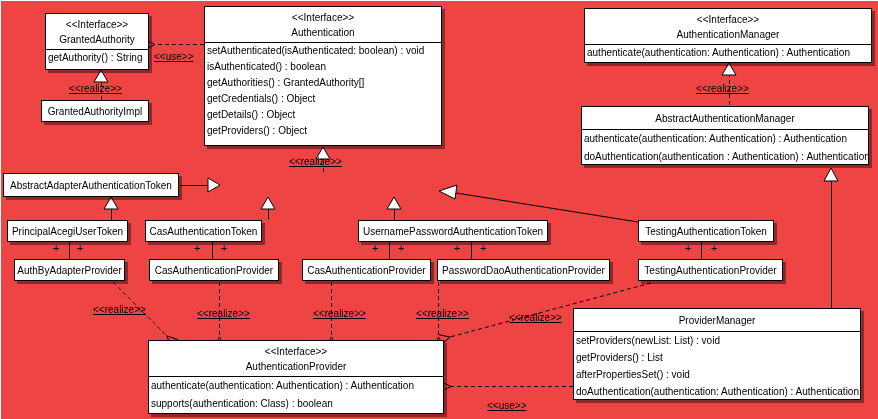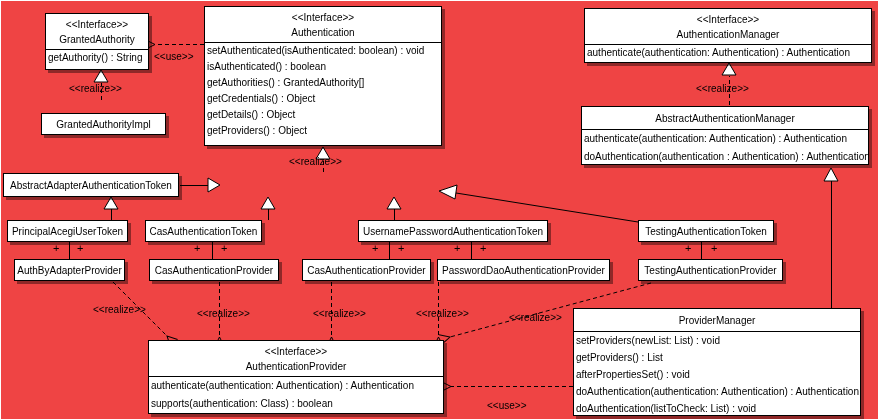"<<use>>" .elabel { text-decoration: none -> underline }
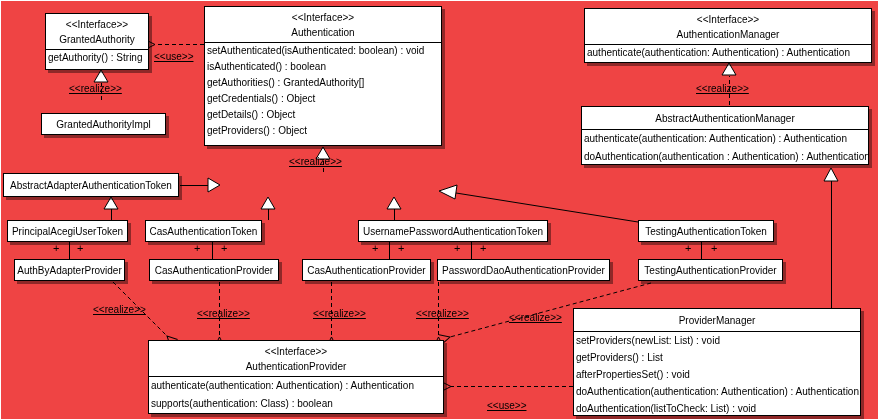"GrantedAuthorityImpl" div.box { top: 112px -> 99px; width: 125px -> 108px }
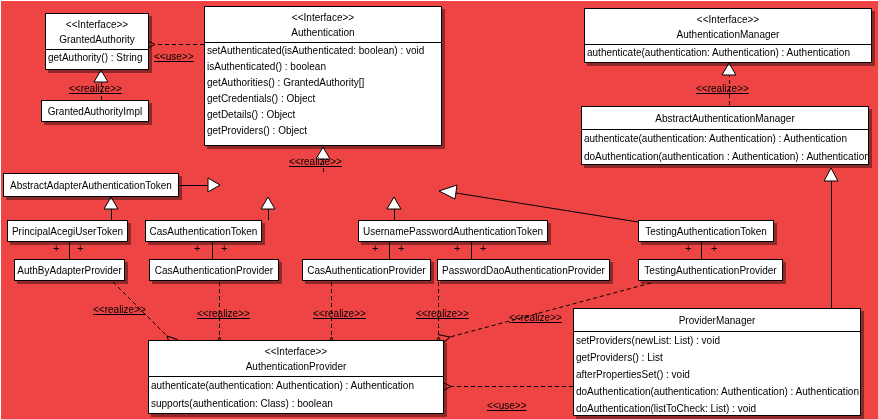"ProviderManager" div.box { height: 108px -> 92px }
